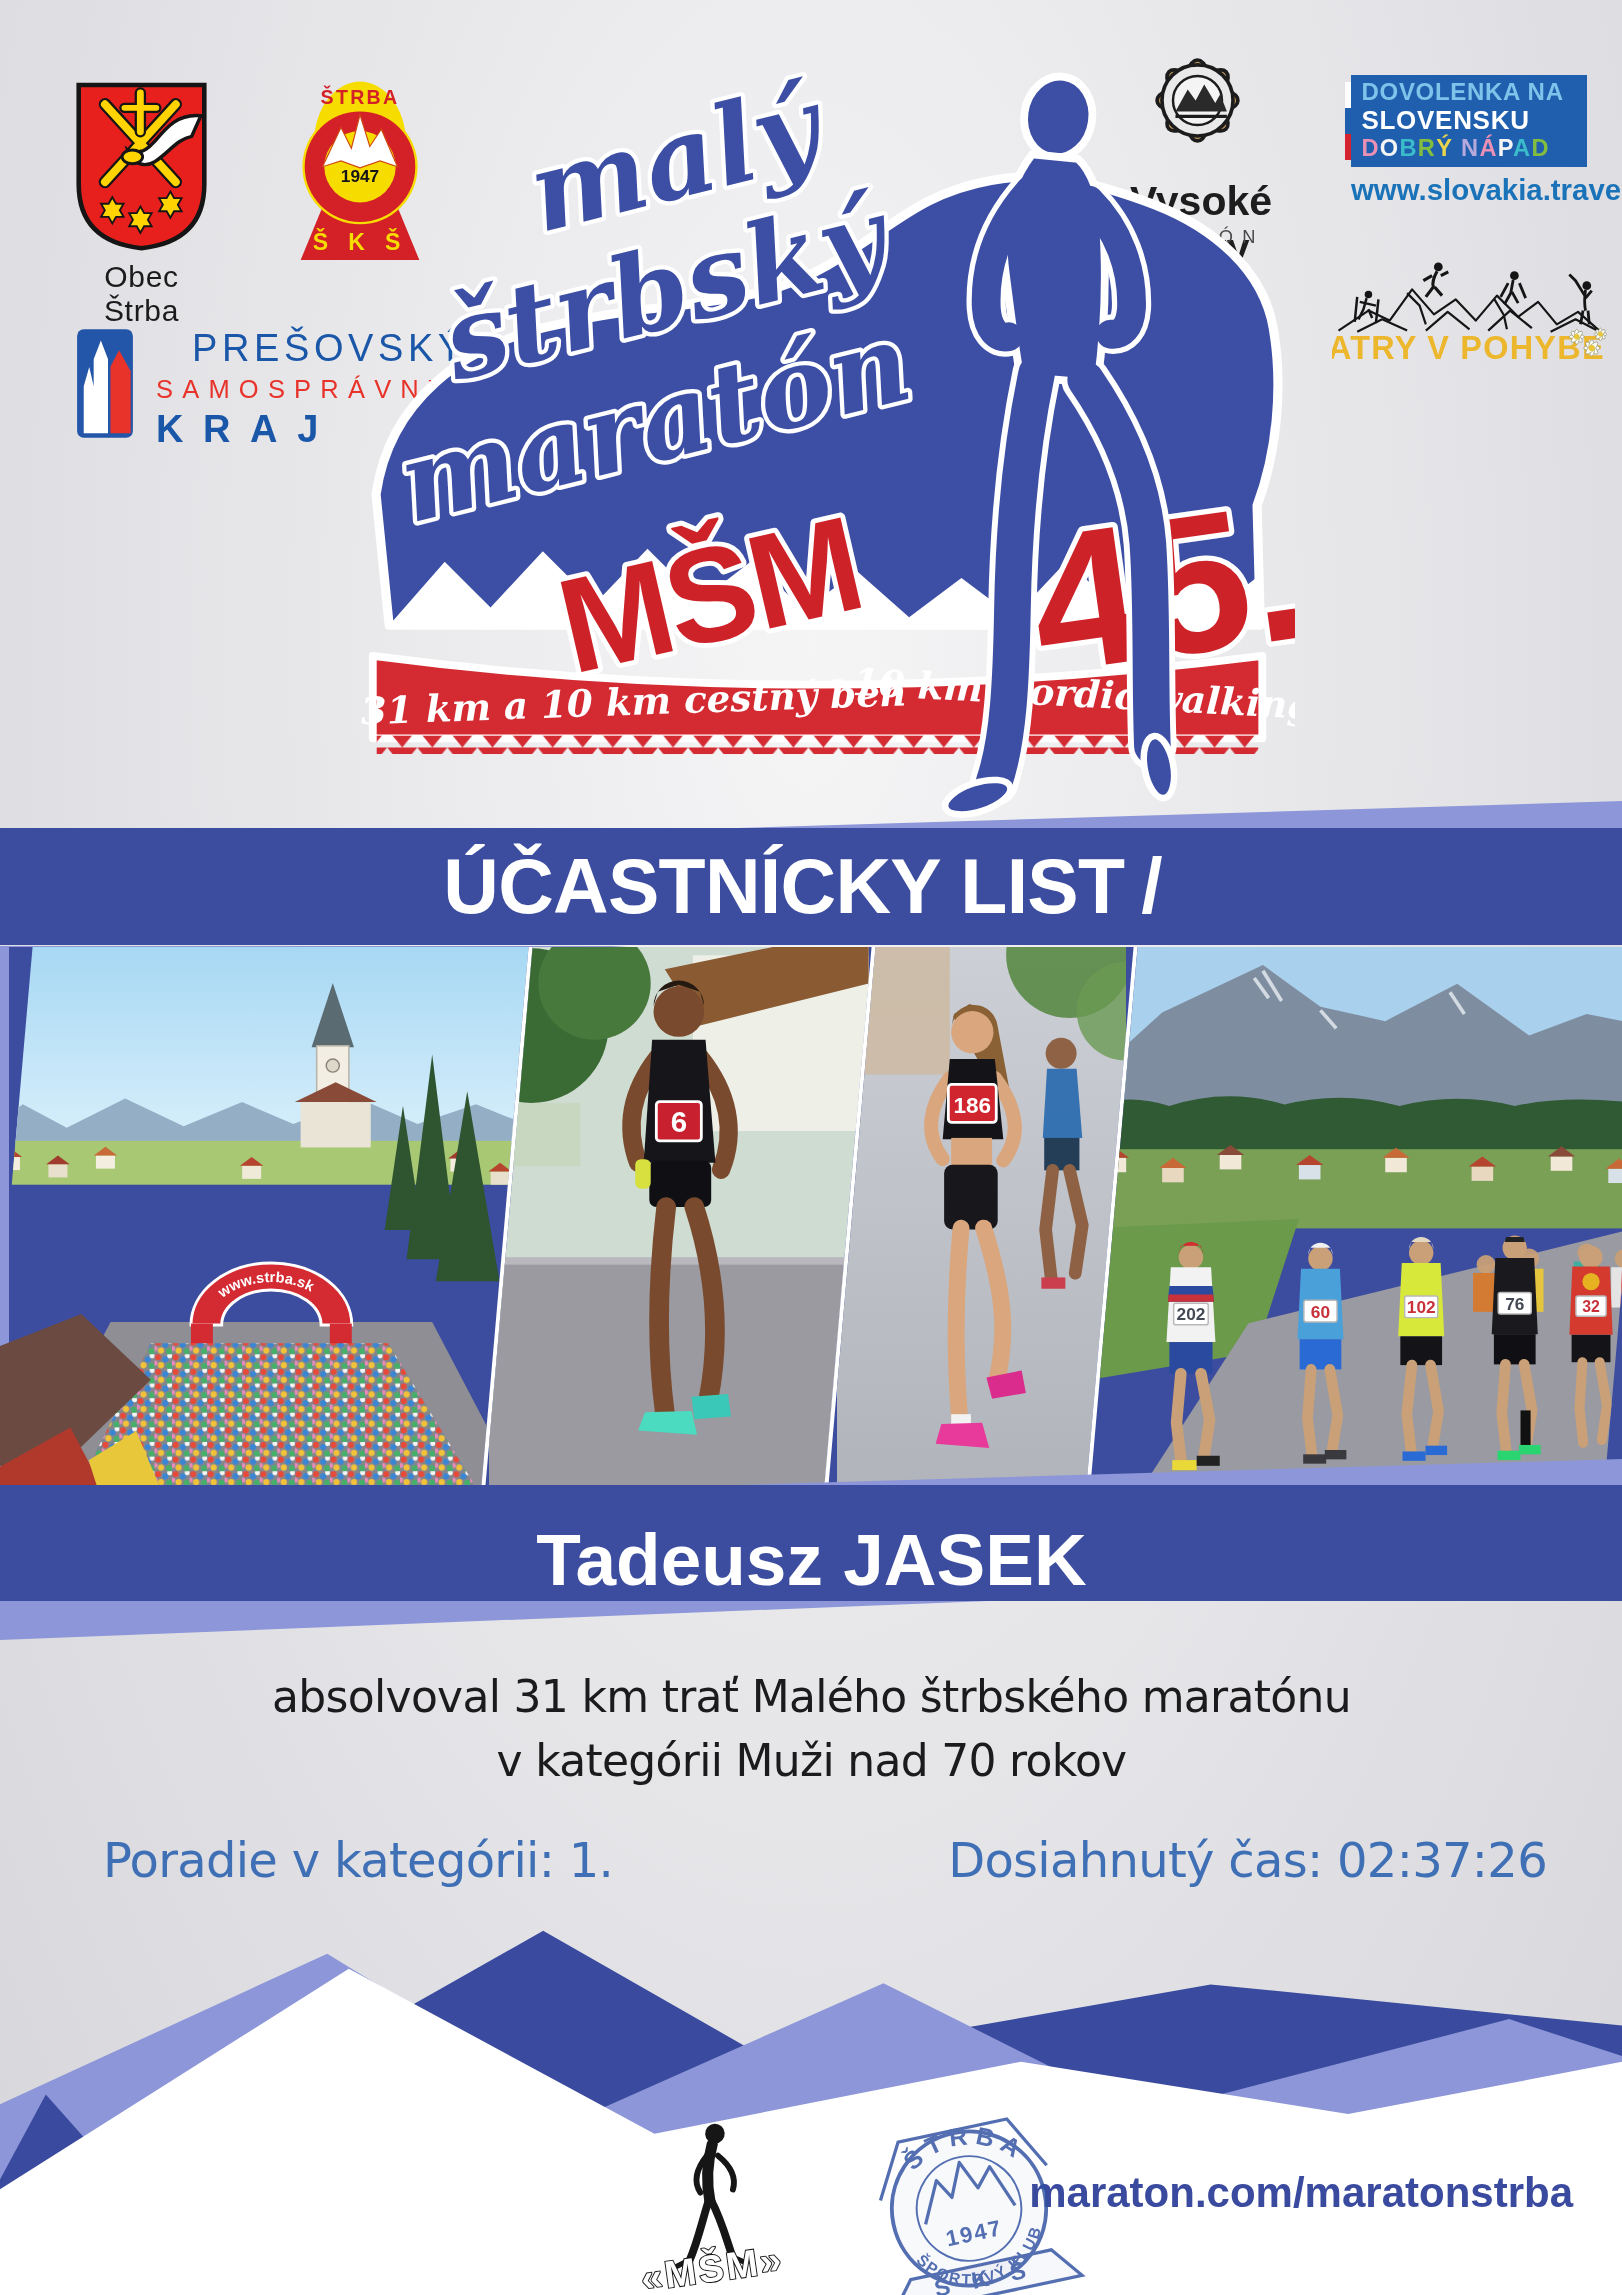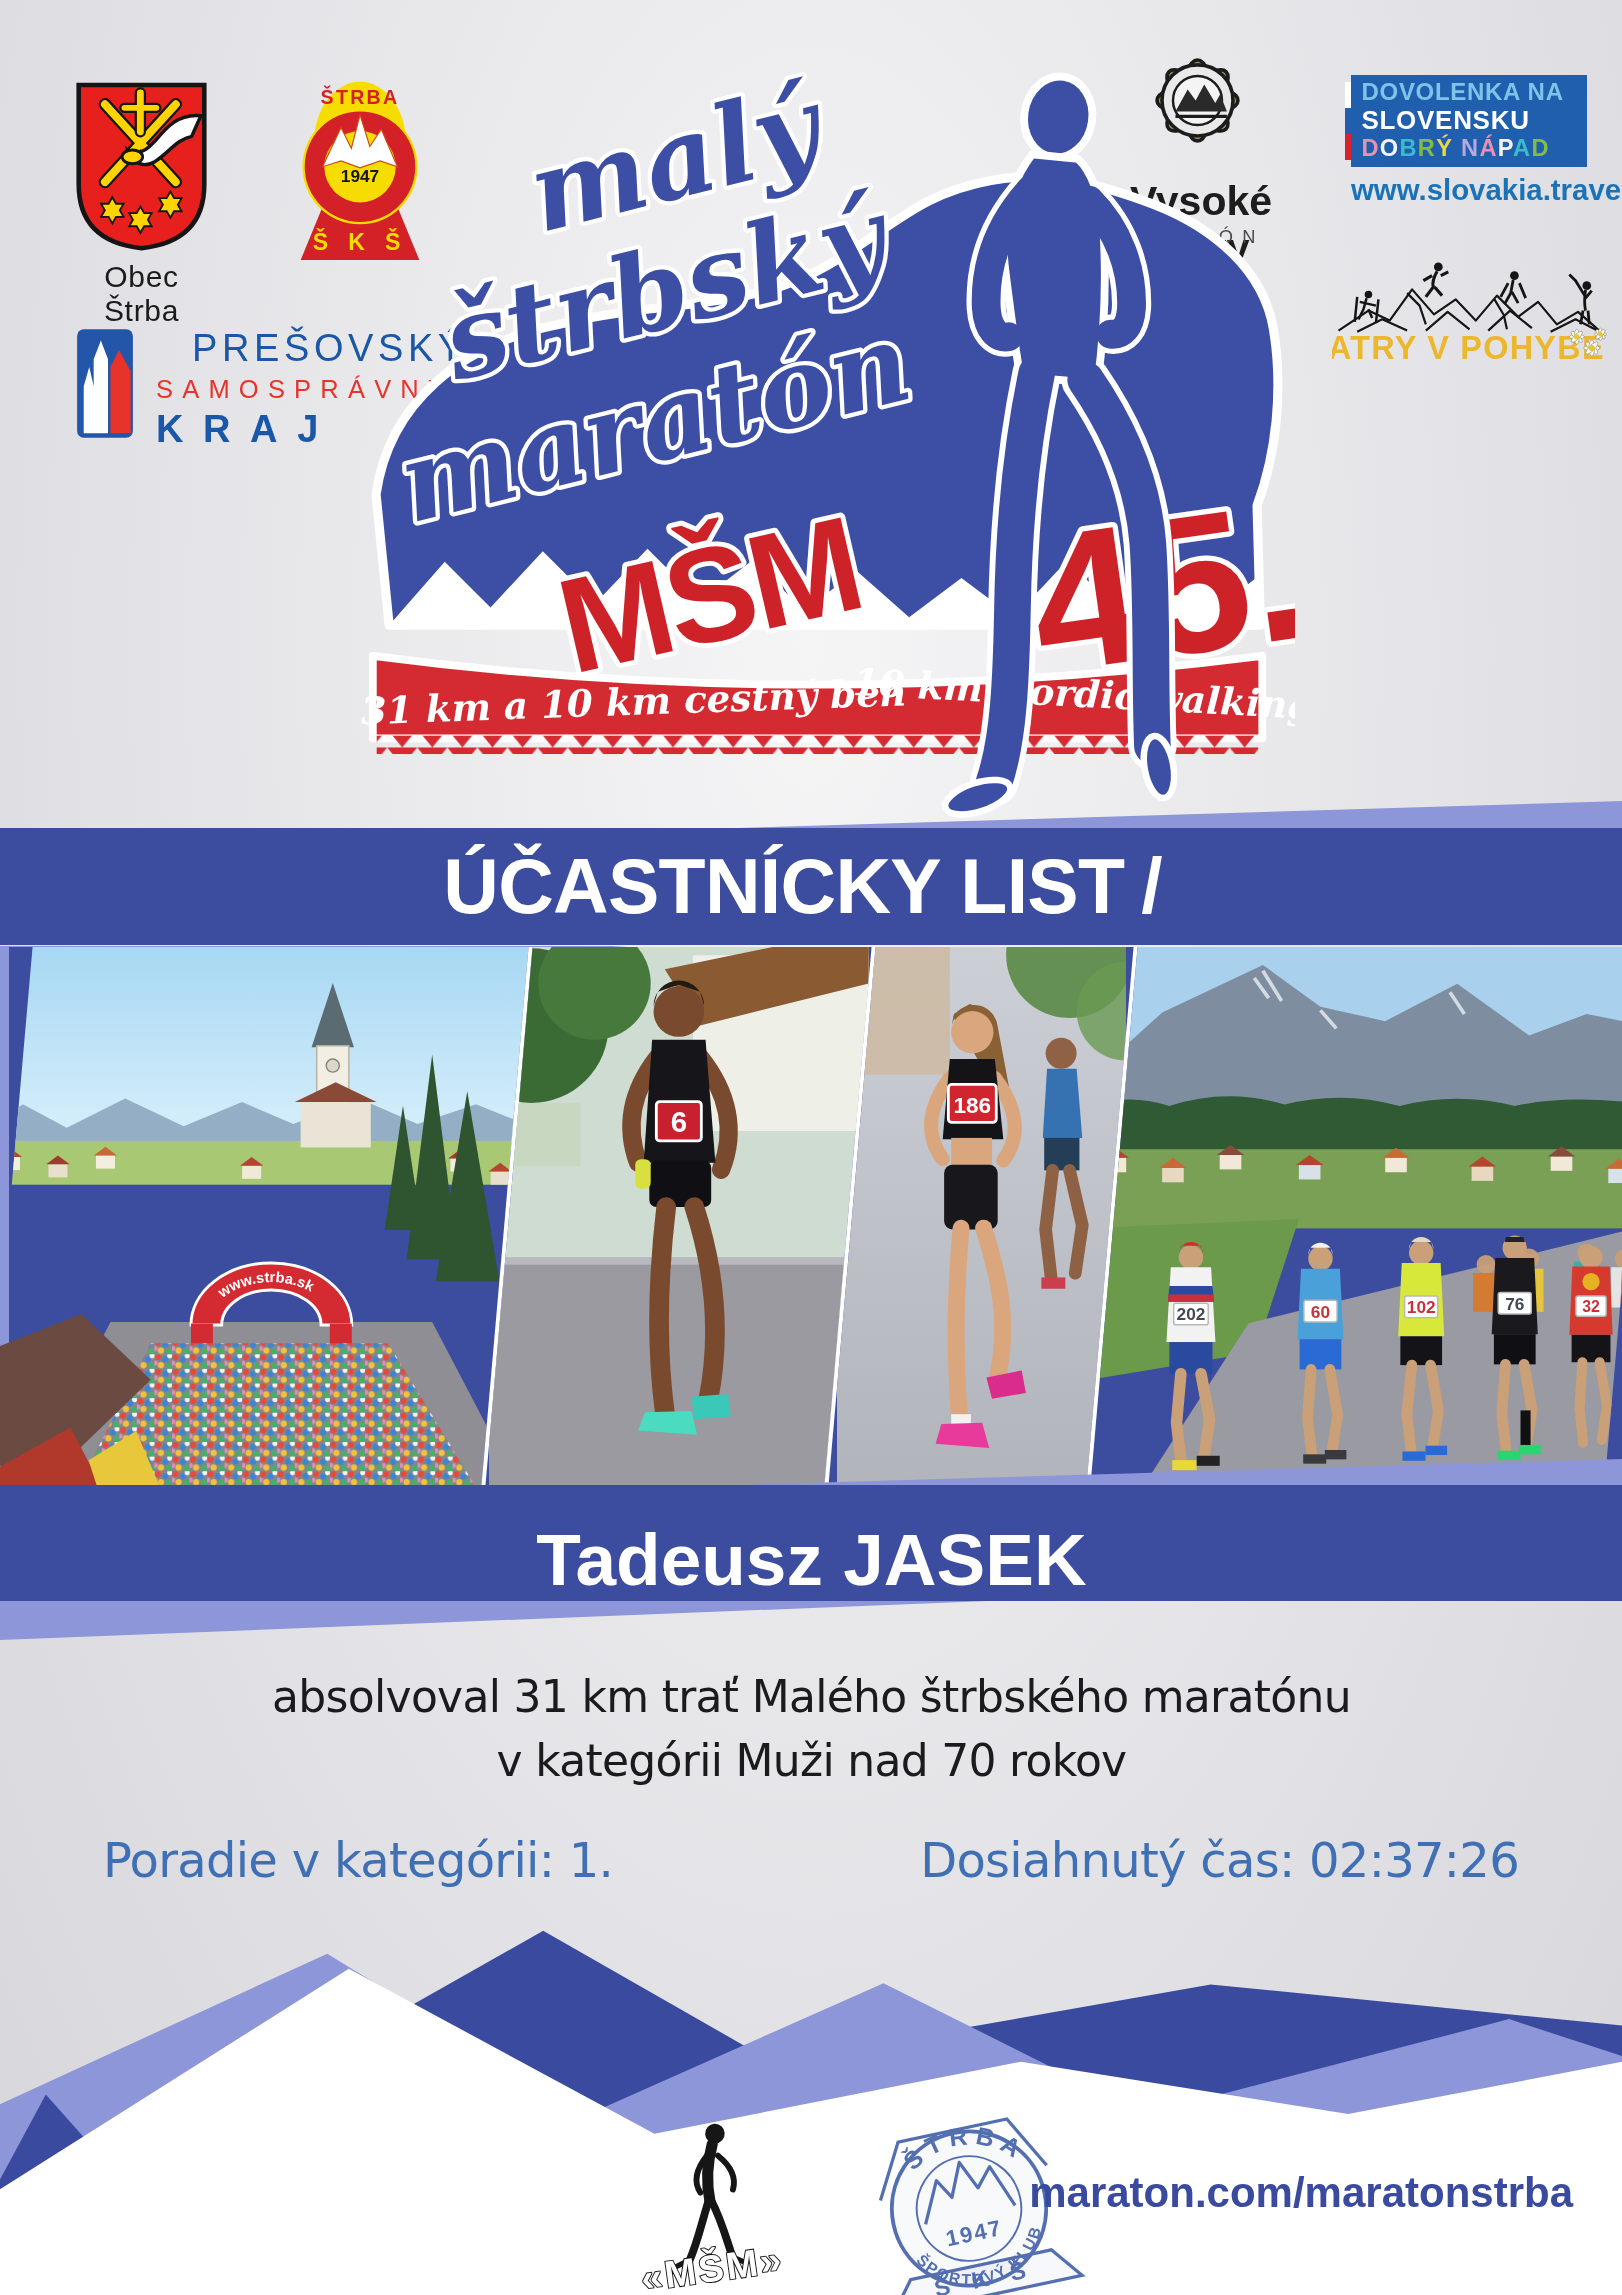"Dosiahnutý čas: 02:37:26" .result-time { right: 104px -> 76px }
